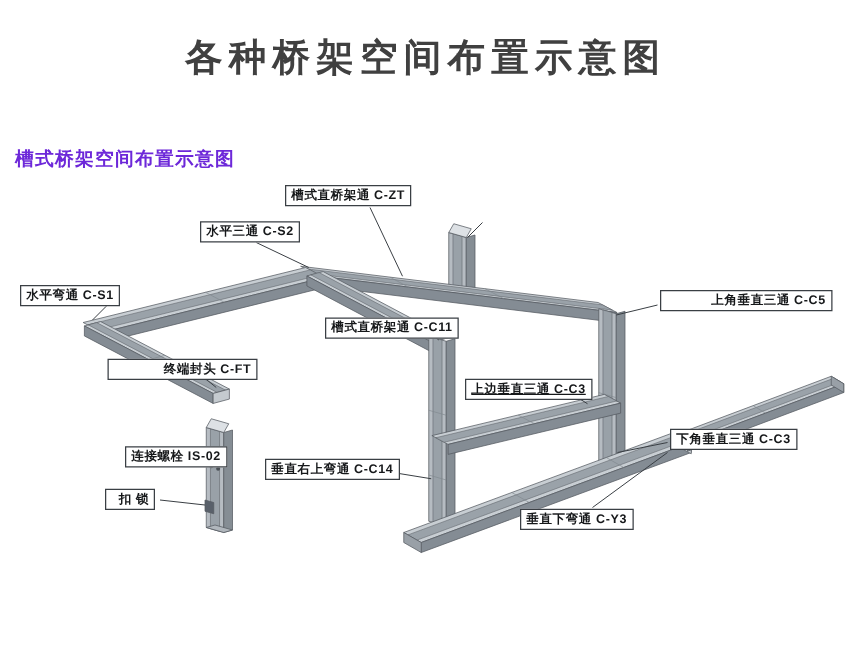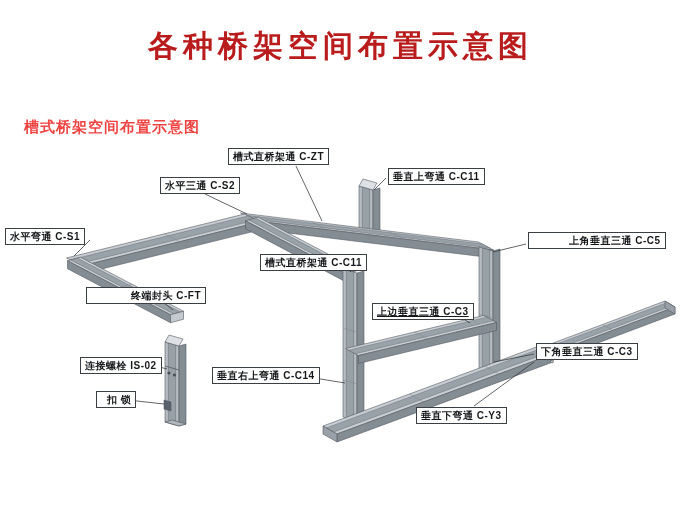"各种桥架空间布置示意图" .title { color: #b91c1c -> #404040 }
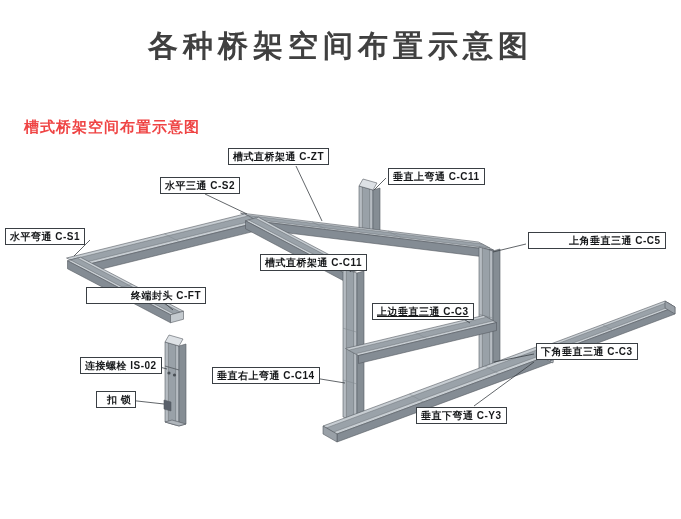"槽式桥架空间布置示意图" .subtitle { color: #ef4444 -> #6d28d9; left: 24px -> 12px }
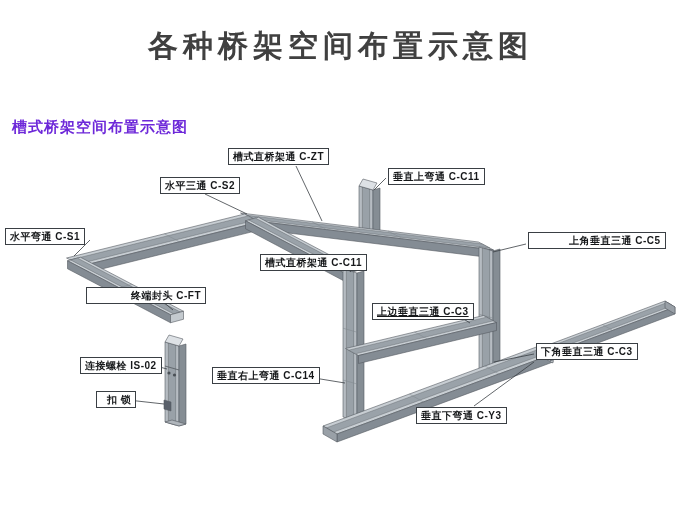"垂直上弯通 C-C11" div.part-label { html: <div>垂直上弯通 C-C11</div> -> none }
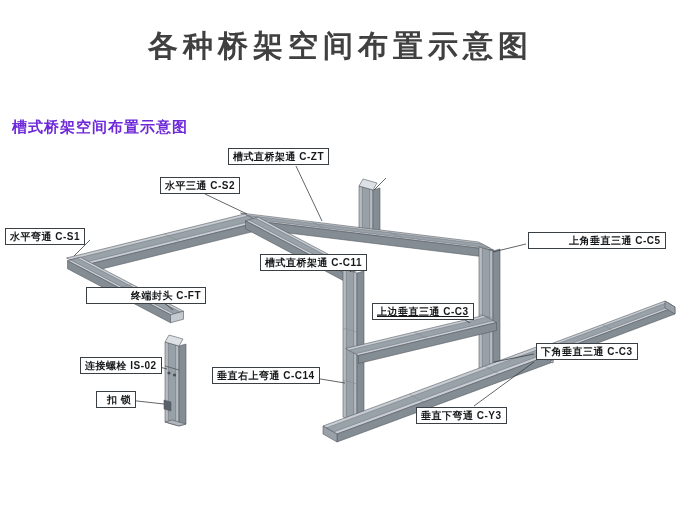"水平弯通 C-S1" div.part-label { left: 5px -> 16px }
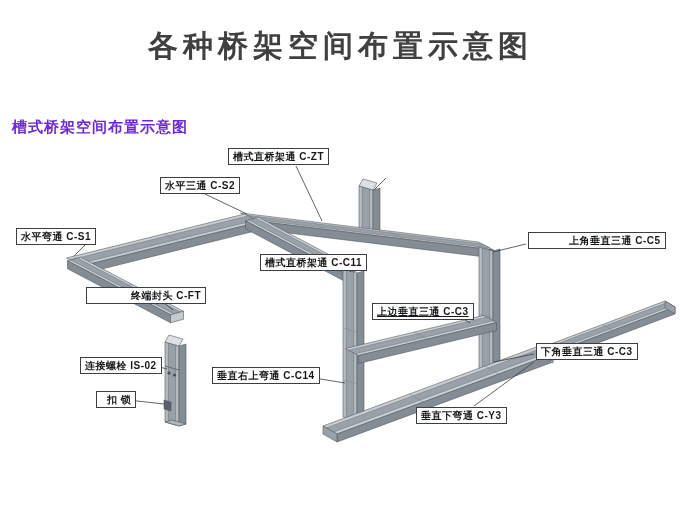"连接螺栓 IS-02" div.part-label { left: 80px -> 100px }
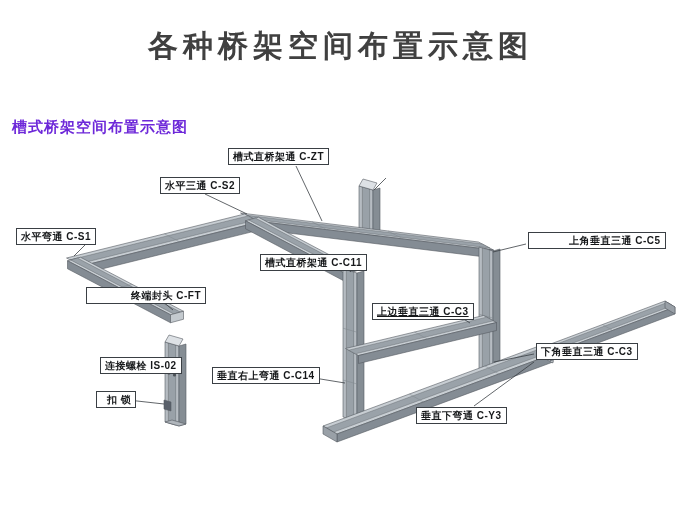"扣 锁" div.part-label { left: 96px -> 84px }
